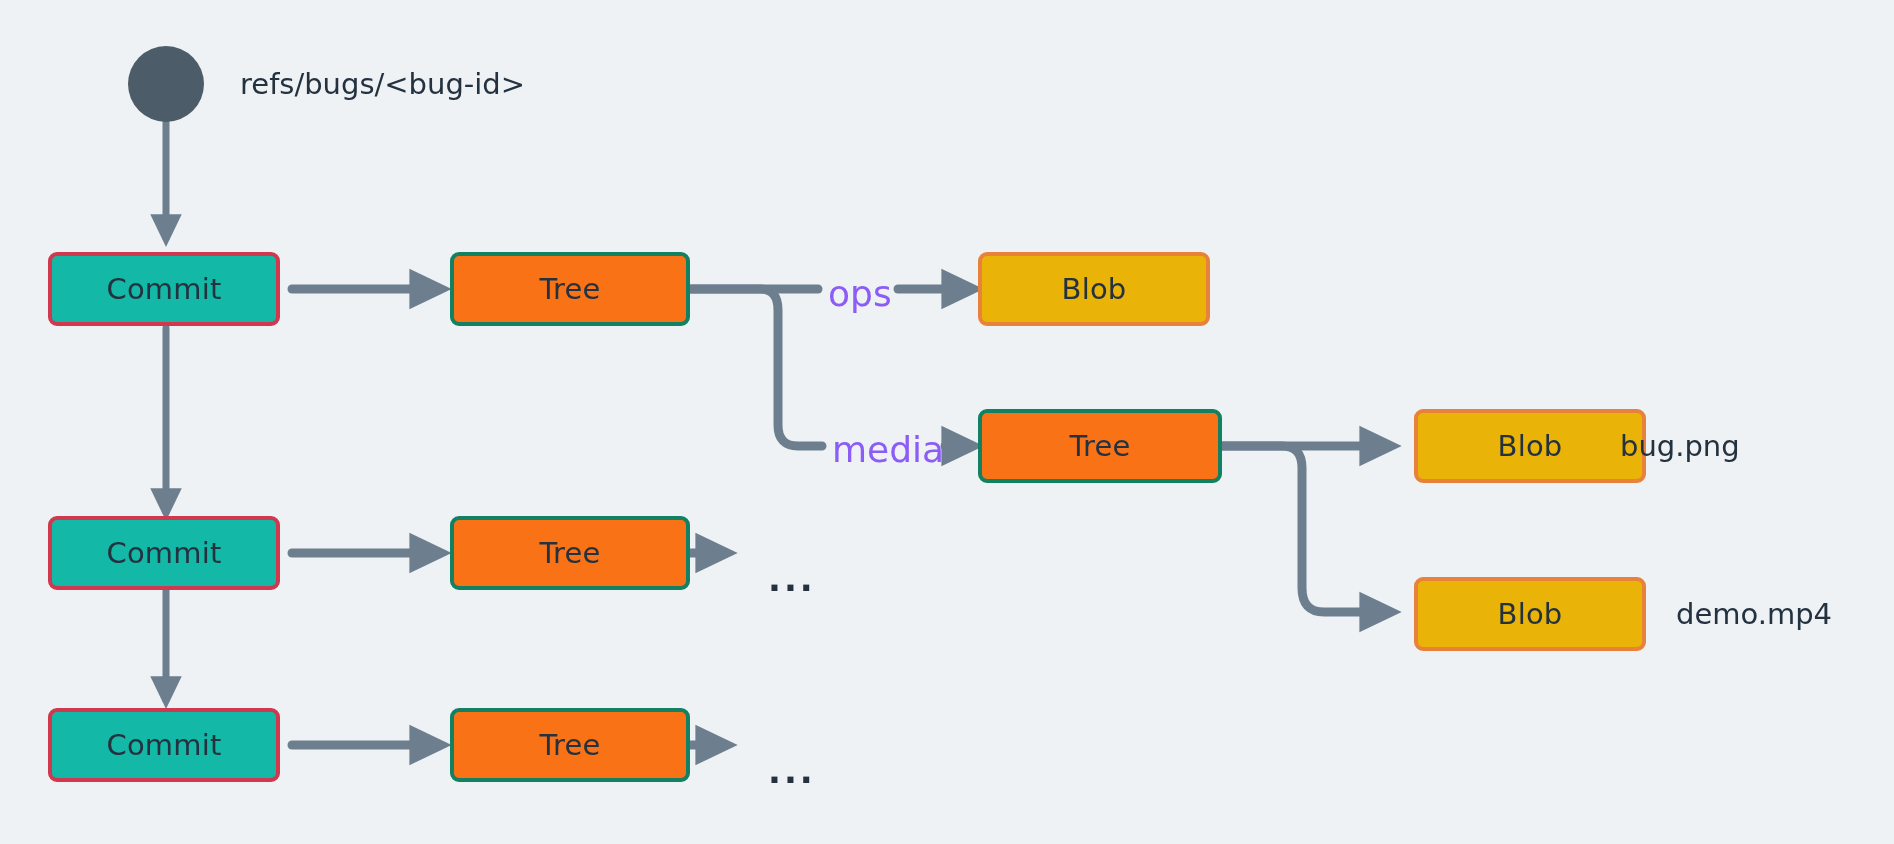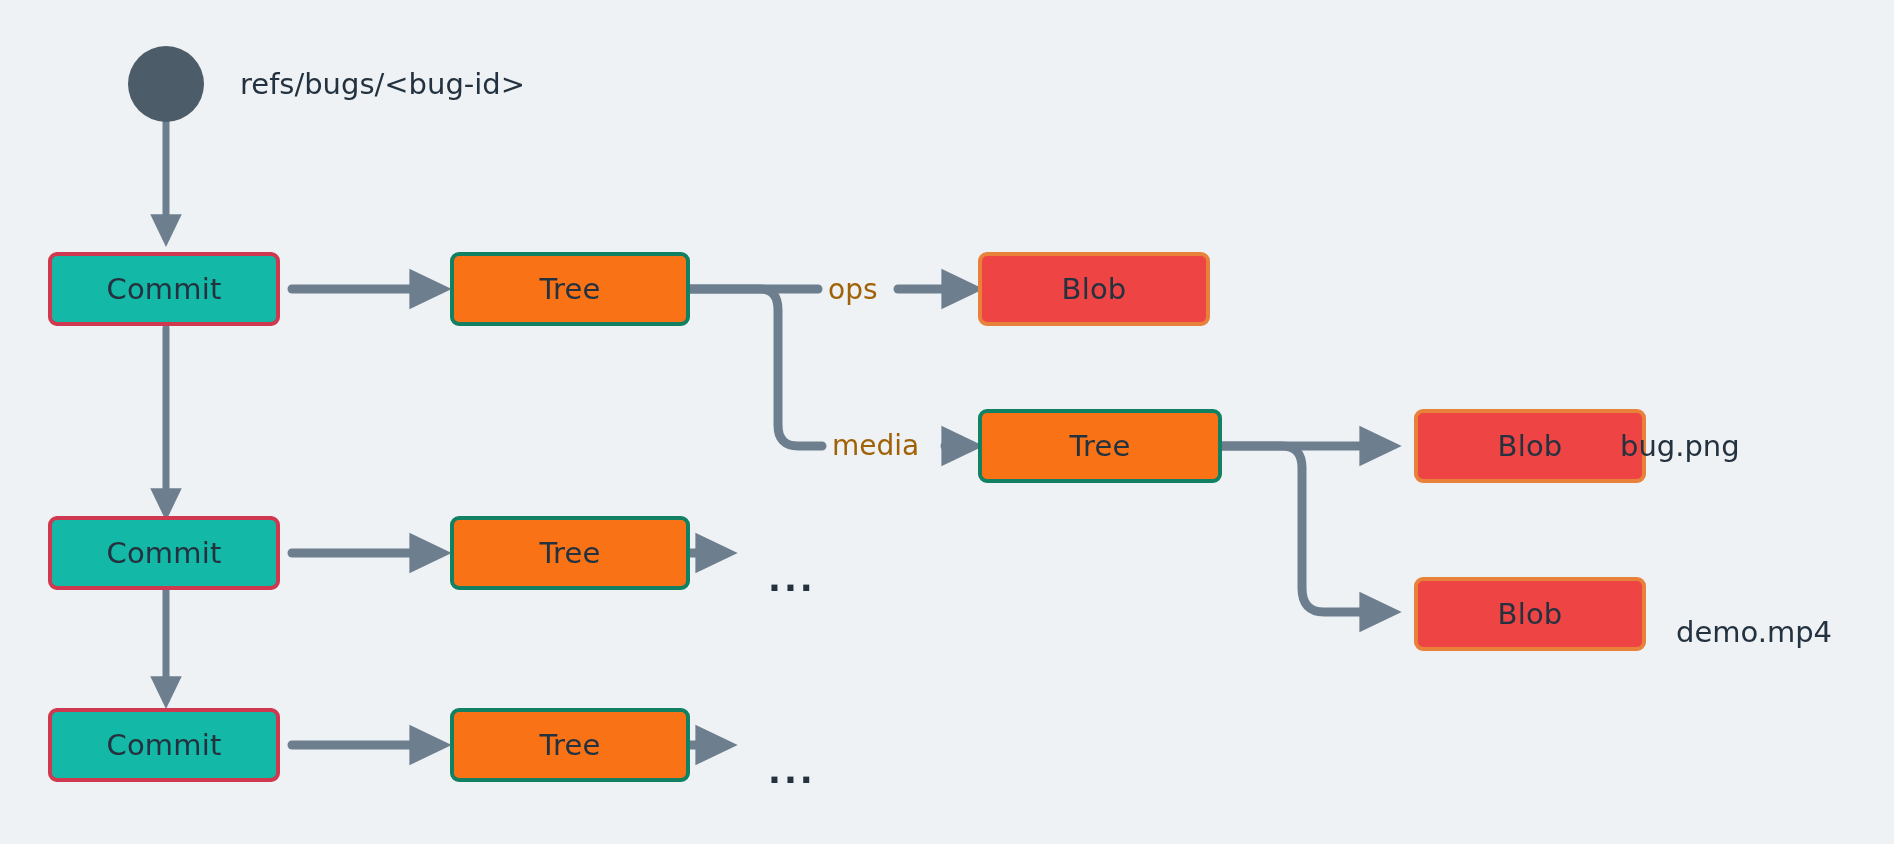"ops" .edge-label { color: #a16207 -> #8b5cf6; font-size: 28px -> 36px }
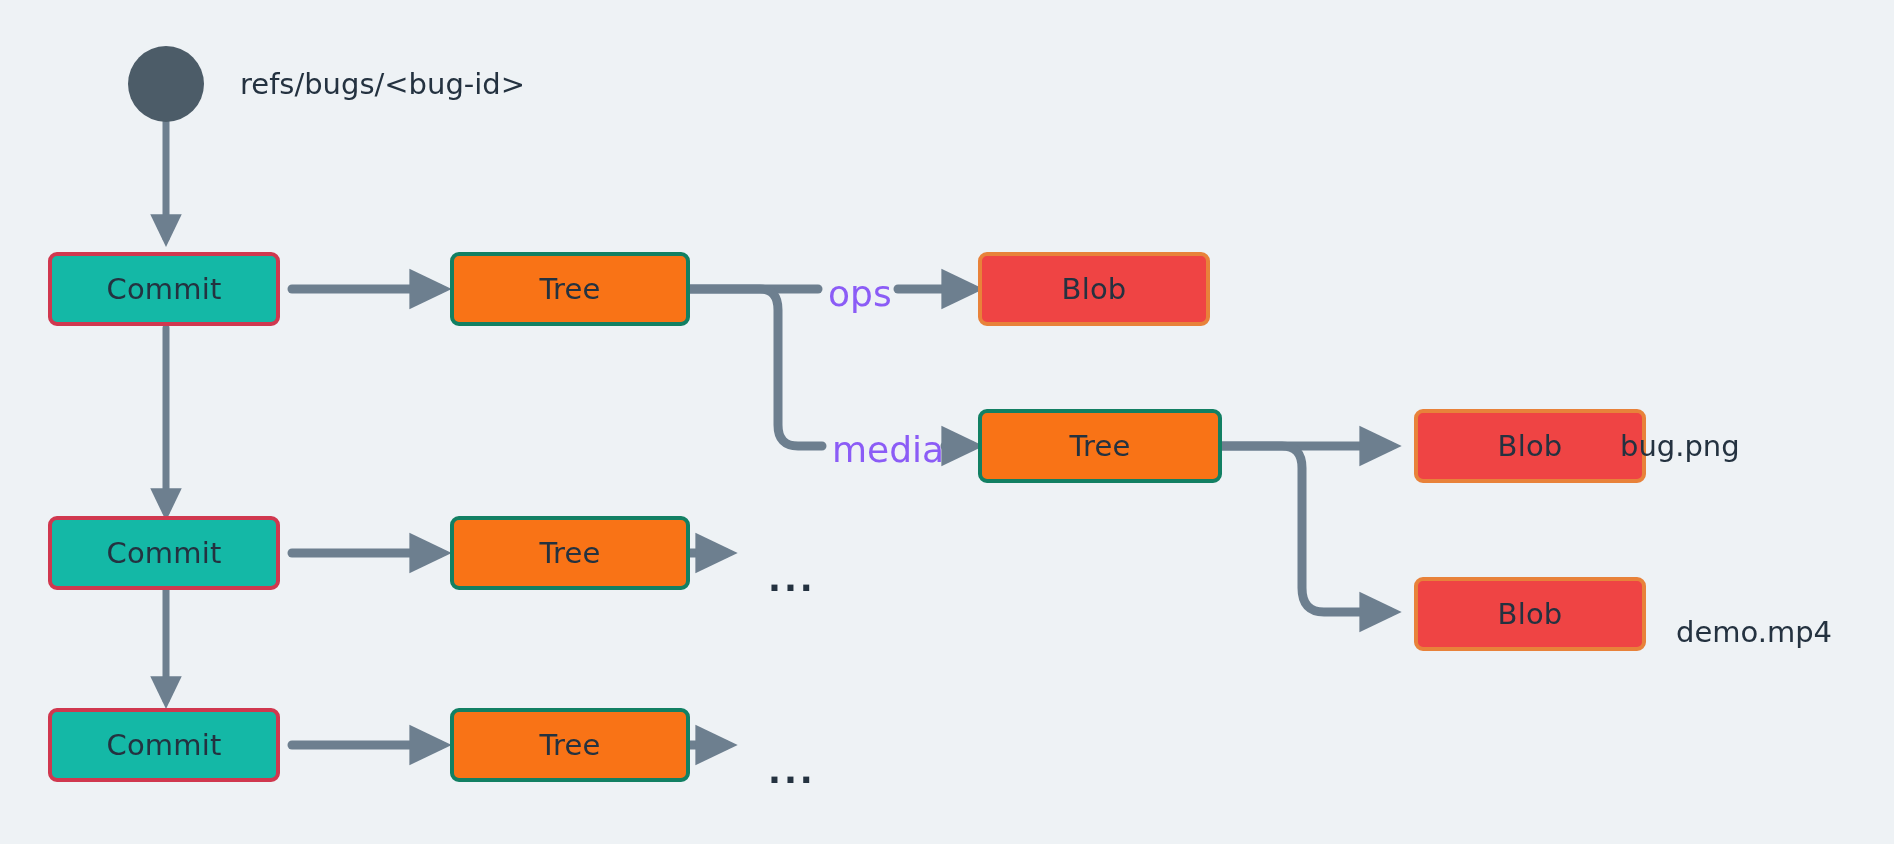"Blob" .node.blob { background: #ef4444 -> #eab308 }
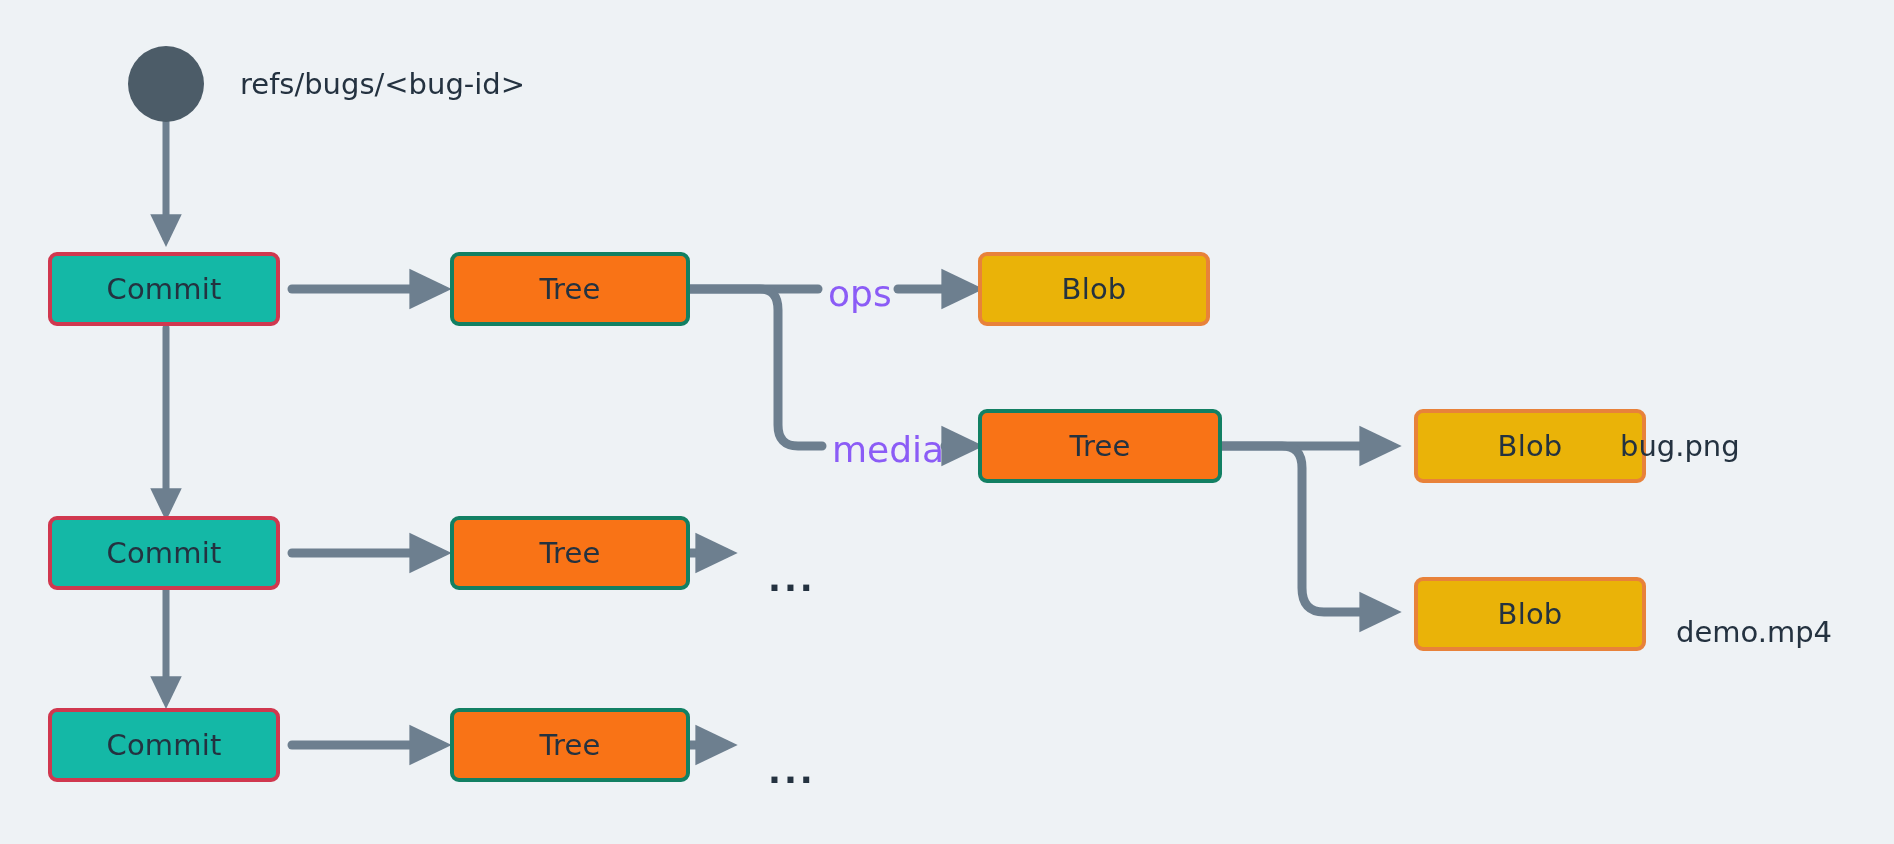"demo.mp4" div.plain-label { margin-top: 18px -> none }
